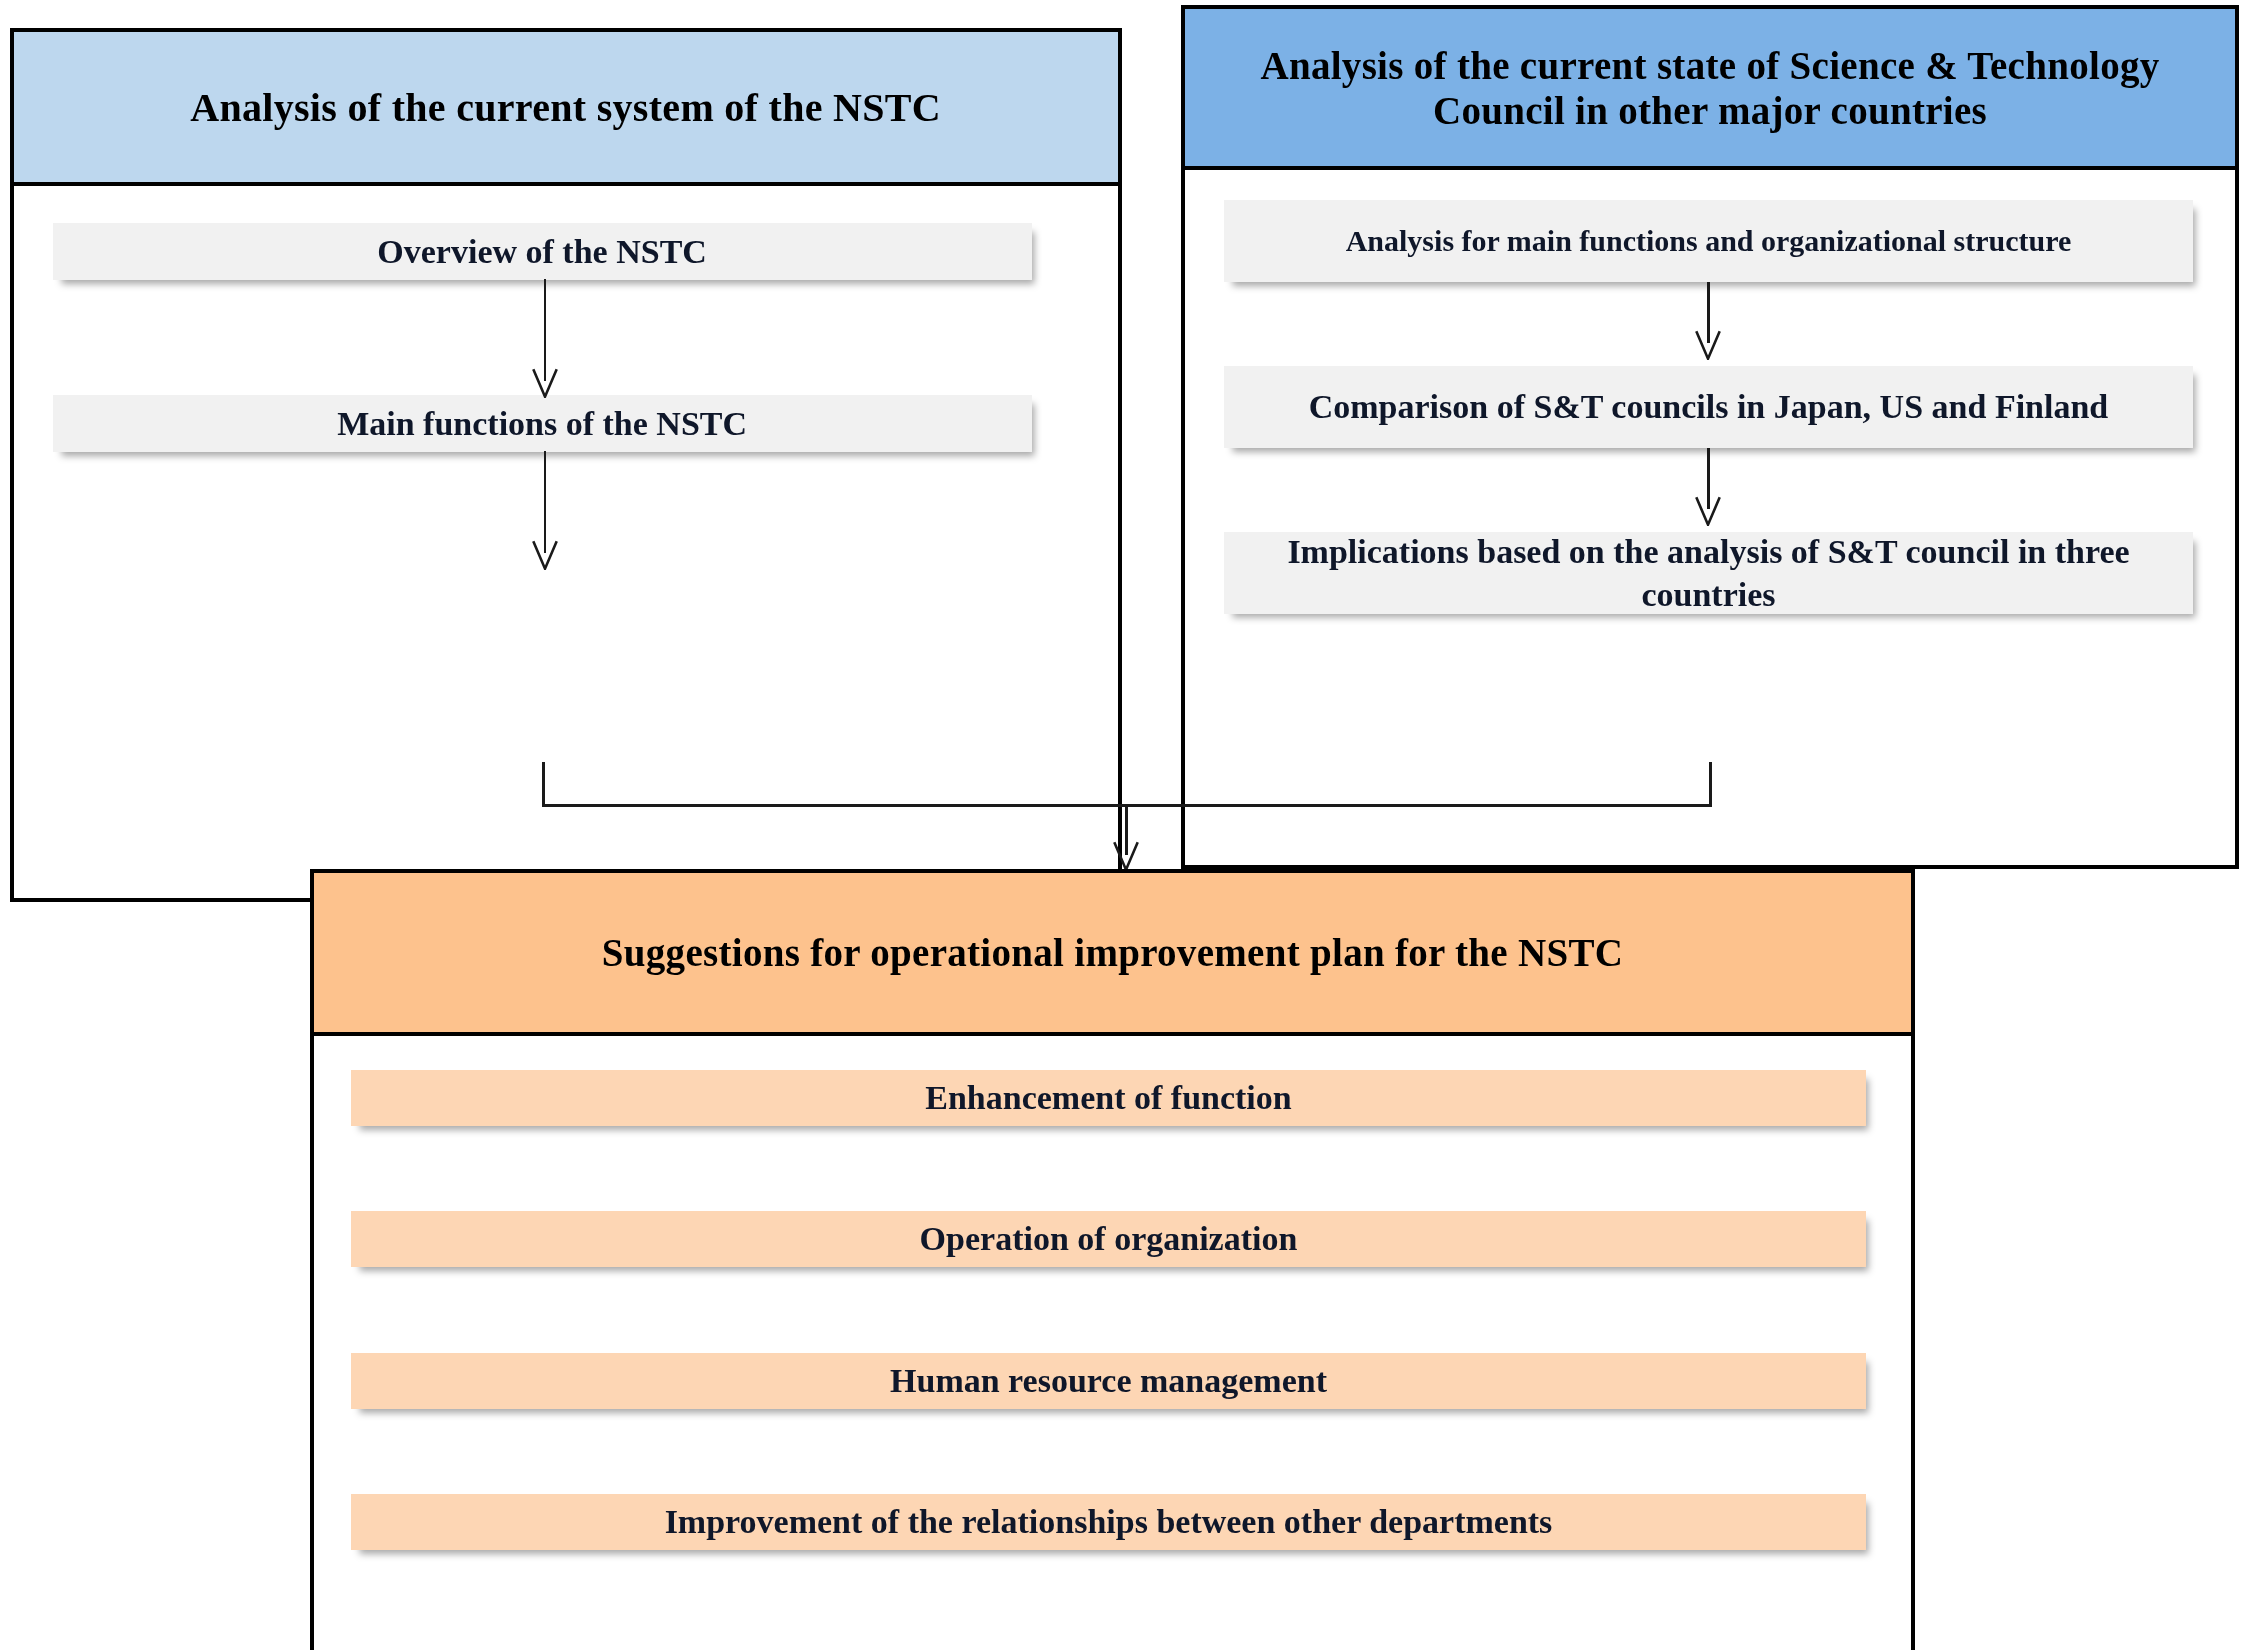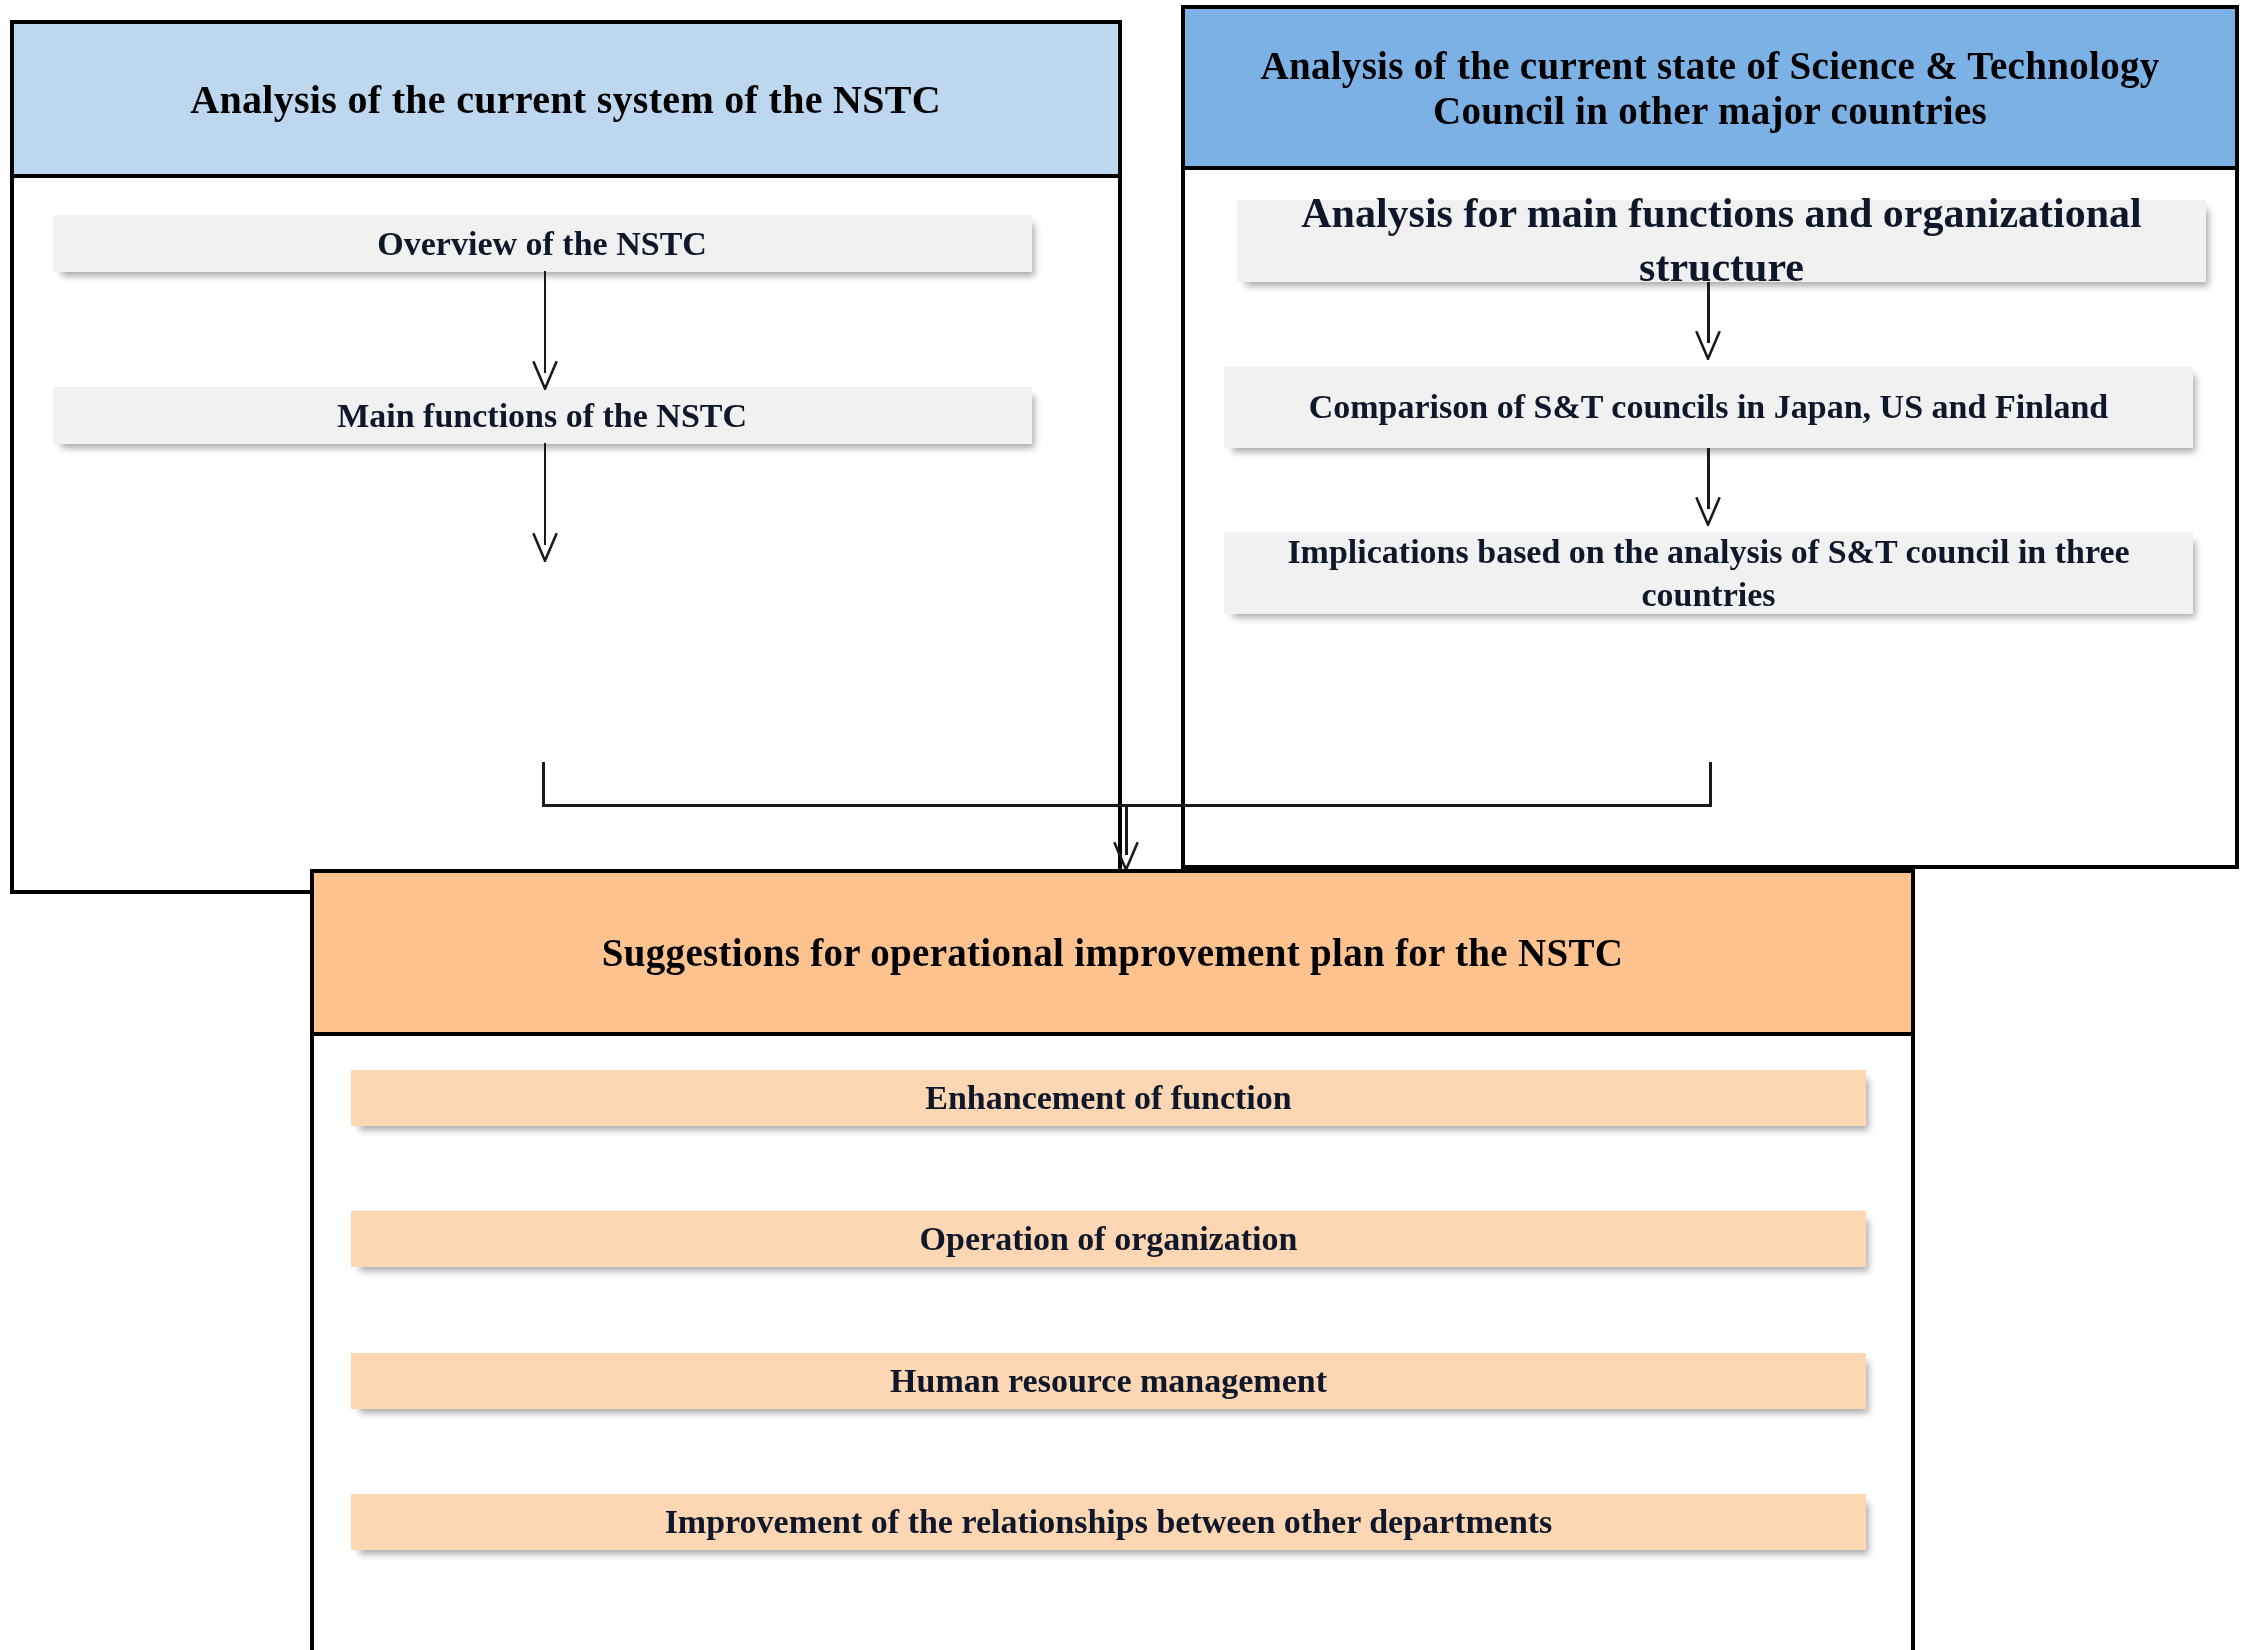"Analysis of the current system" #panel-left { top: 20px -> 28px }
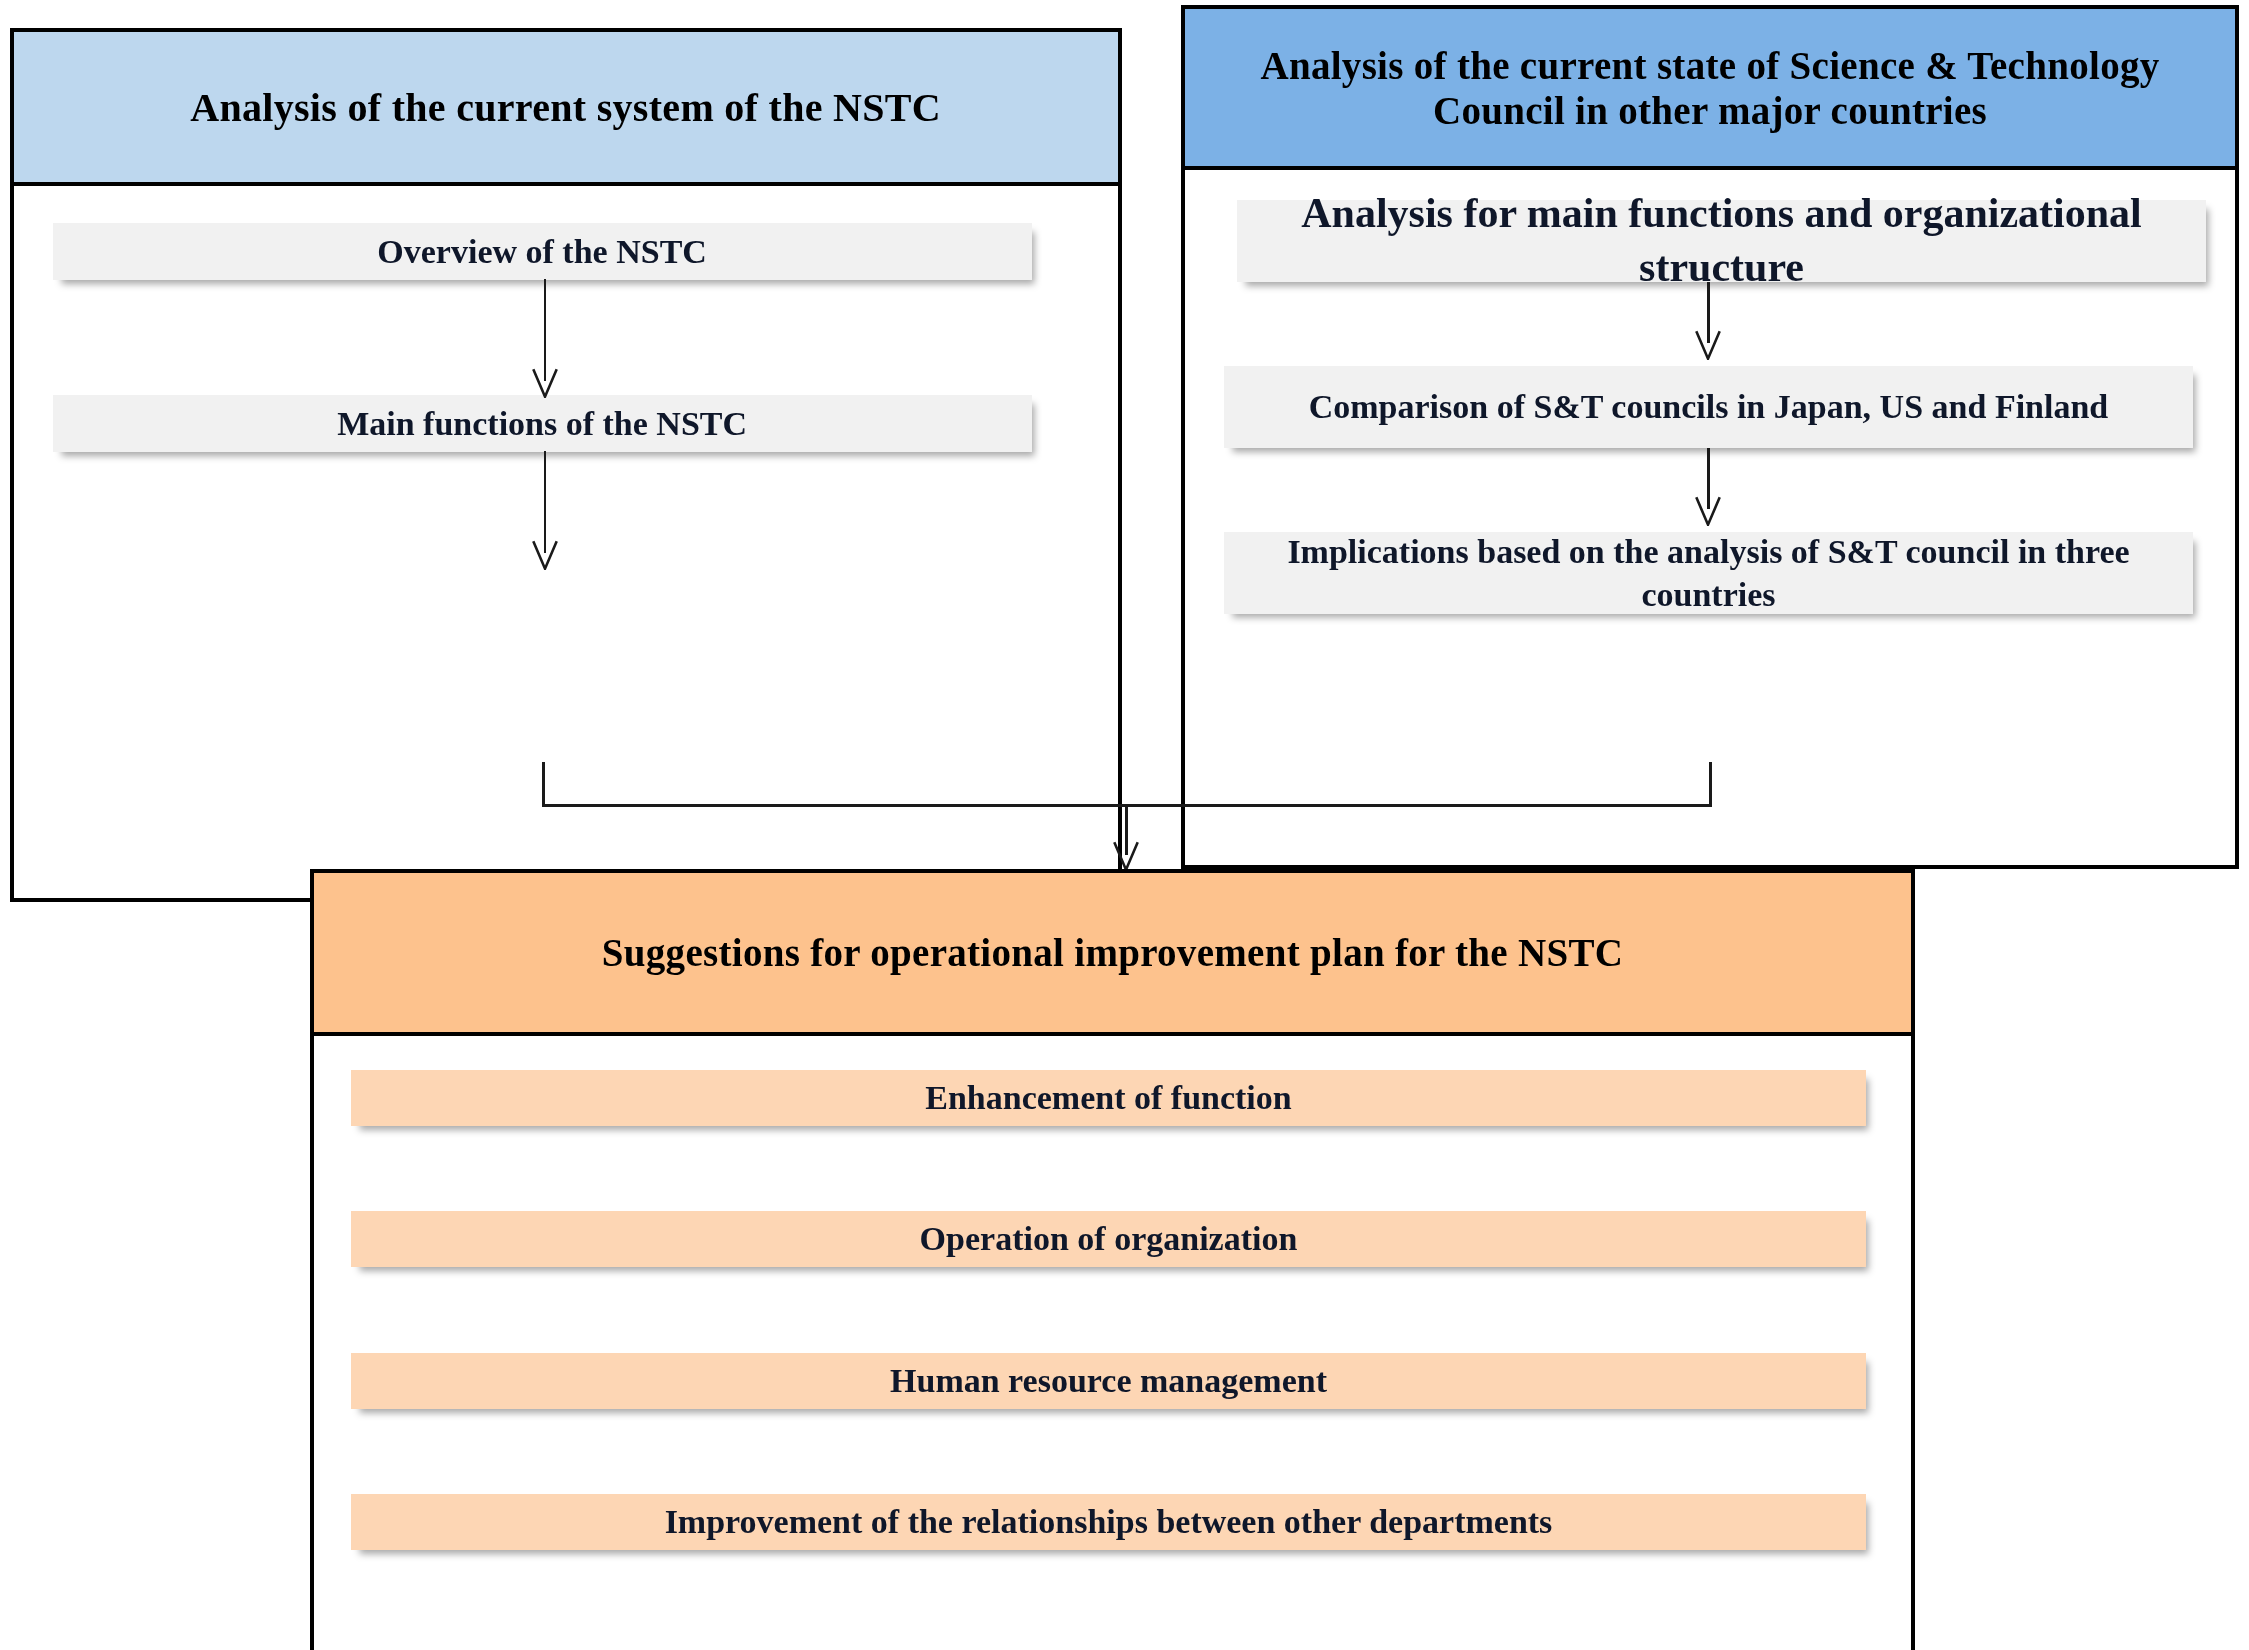"Analysis for main functions and" div.item-box { font-size: 42px -> 30px; left: 52px -> 39px }
